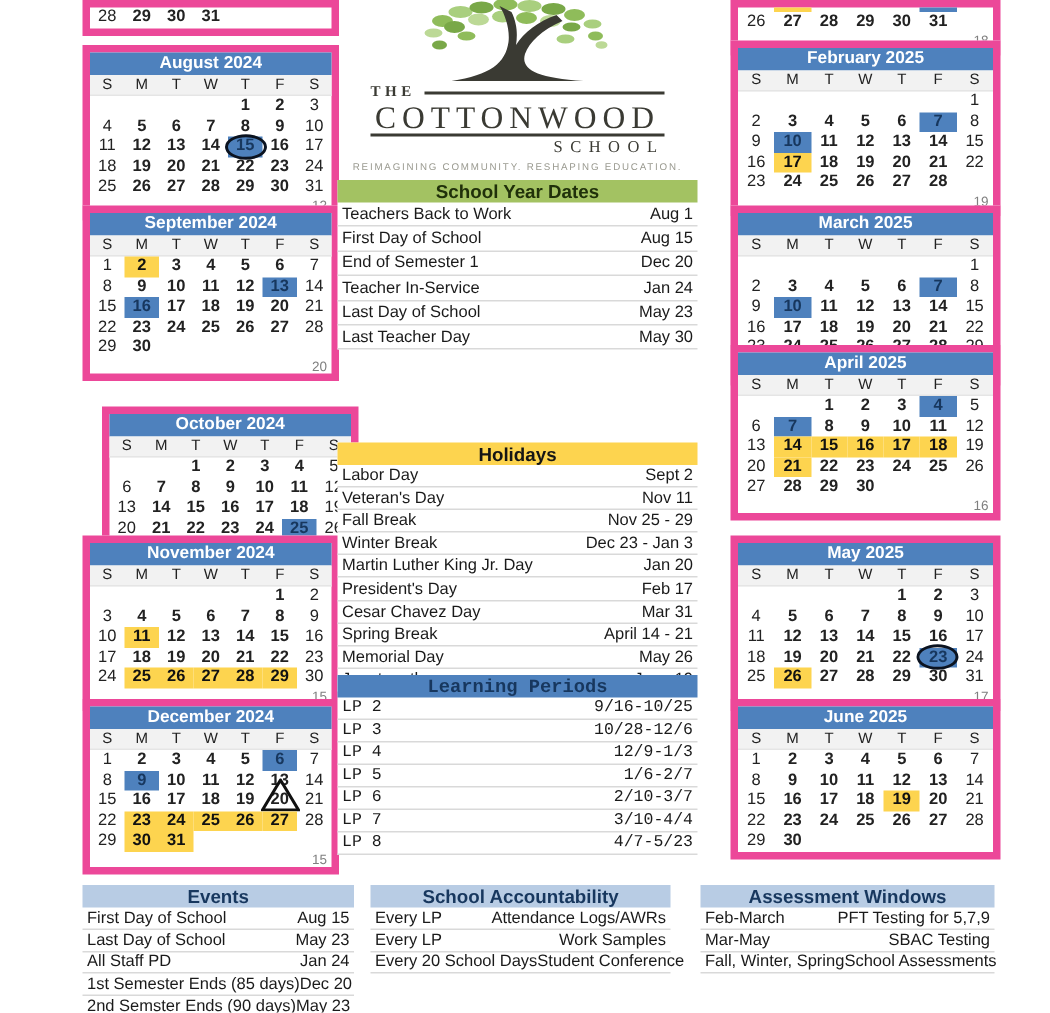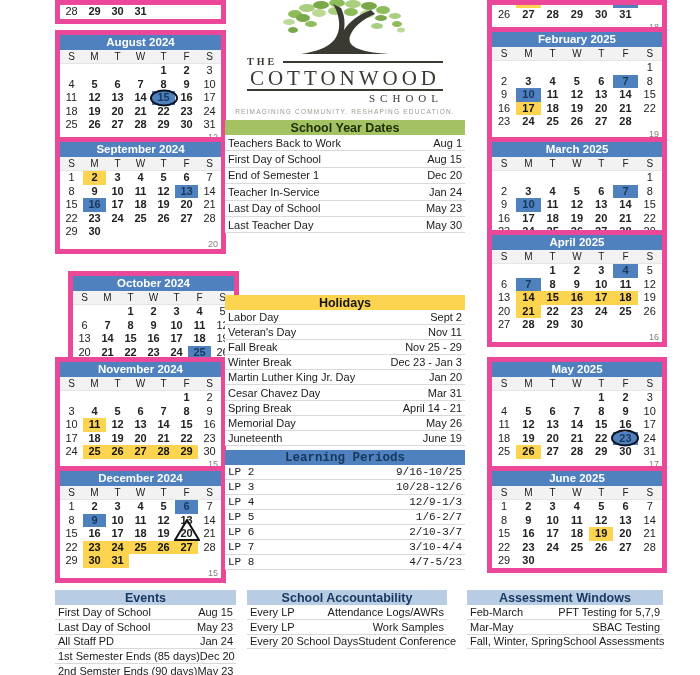"President's Day" div.t-row { html: none -> <div> <span>President's Day</span> <span>Feb 17</span> </div> }
